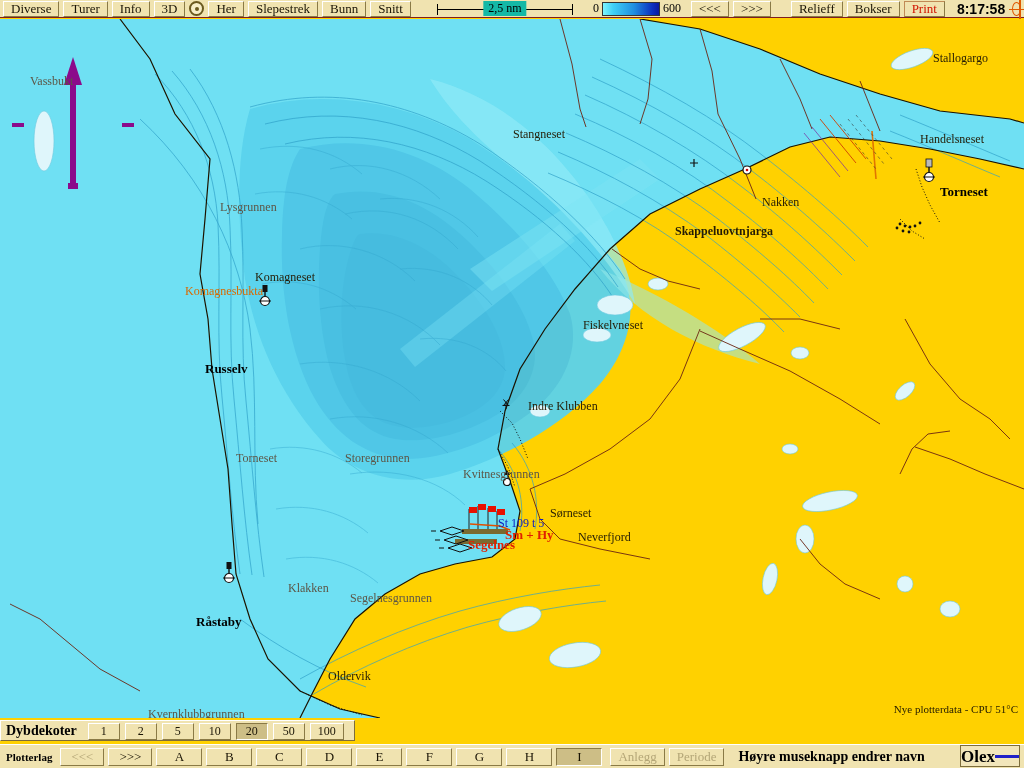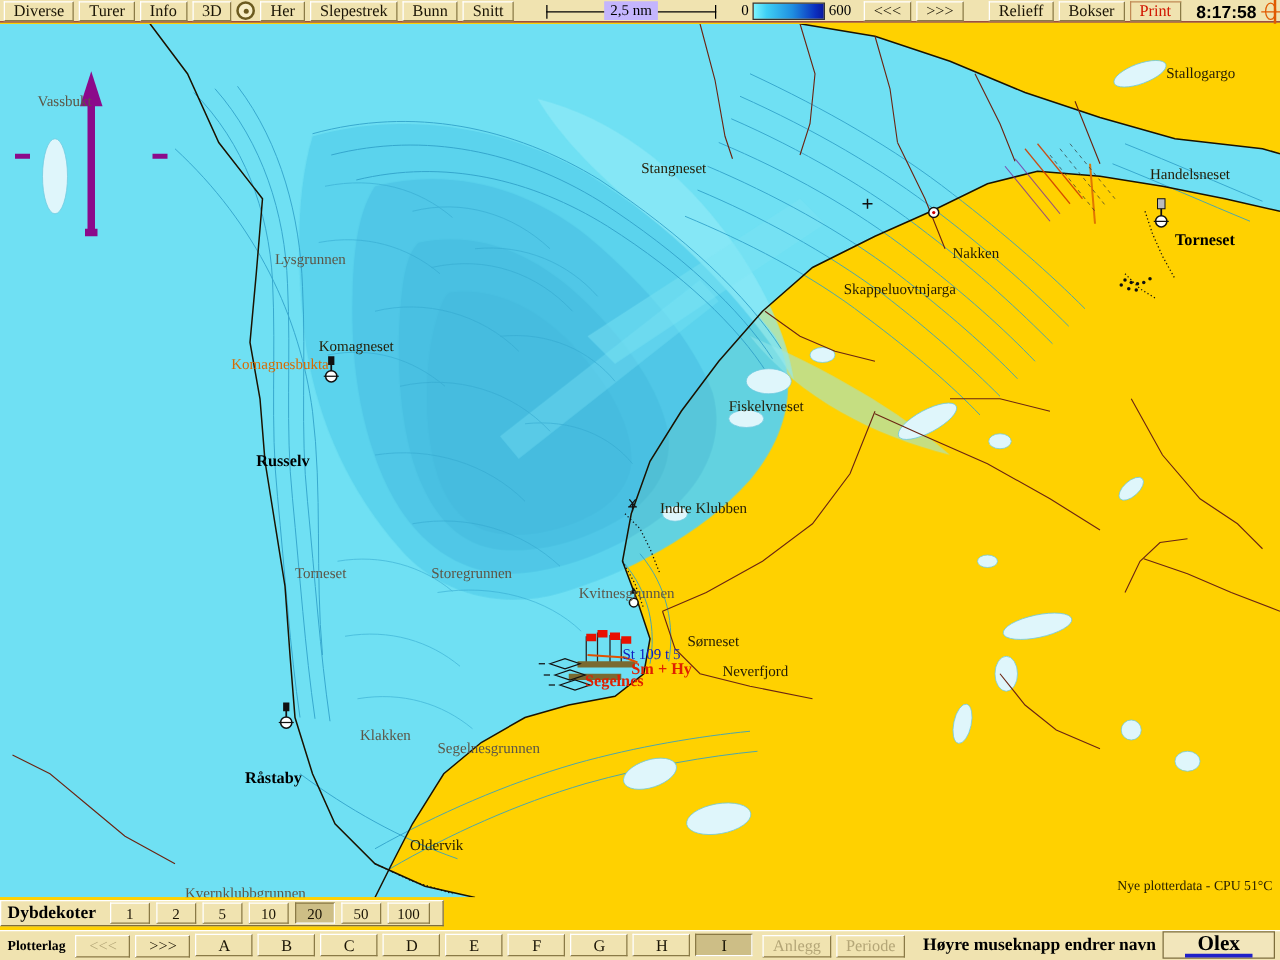"2,5 nm" .sb-label { background: #c4b5fd -> #14b8a6 }
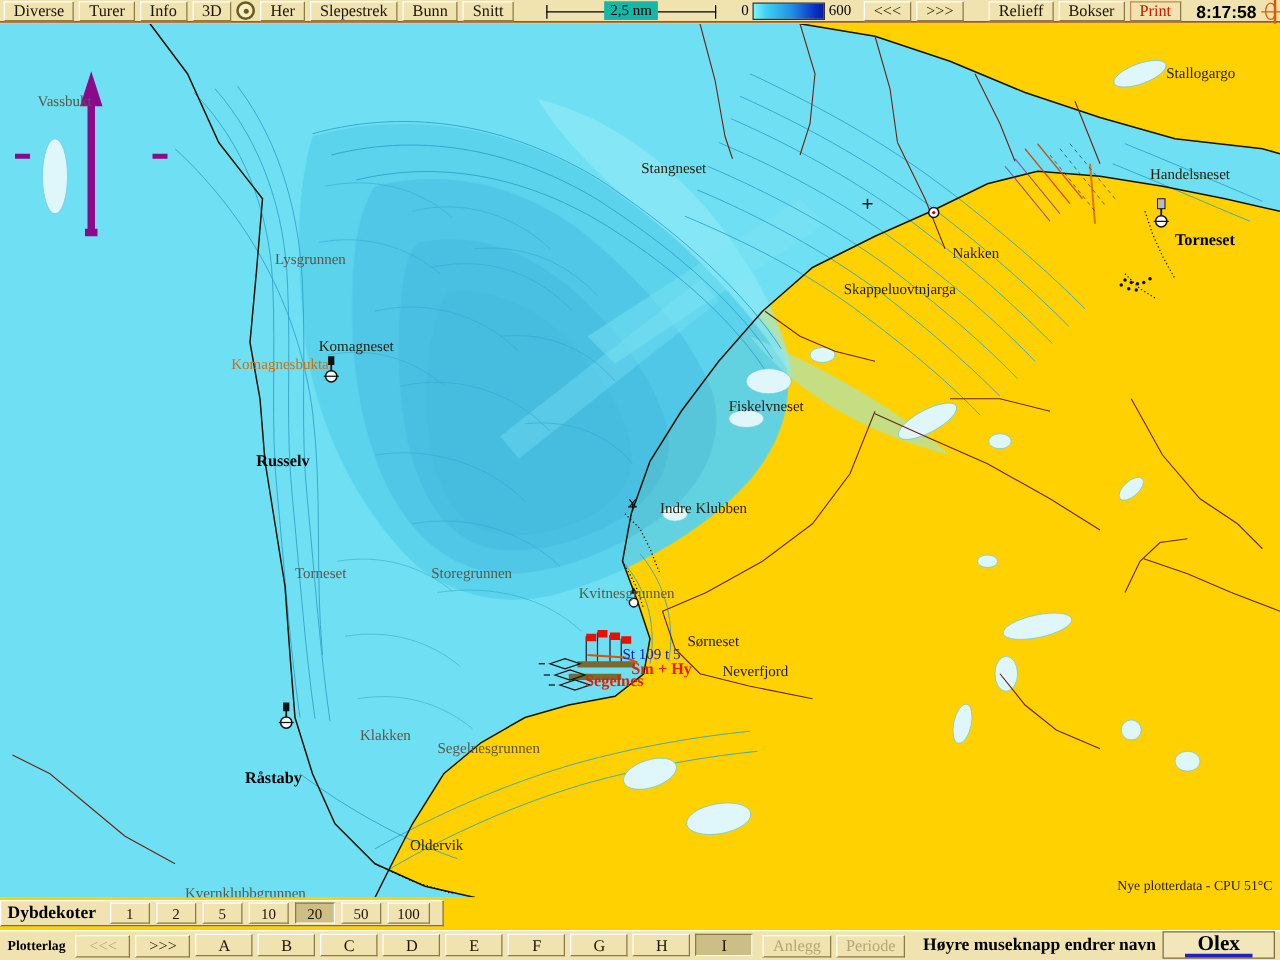"Skappeluovtnjarga" div.mlabel { font-weight: none -> bold }
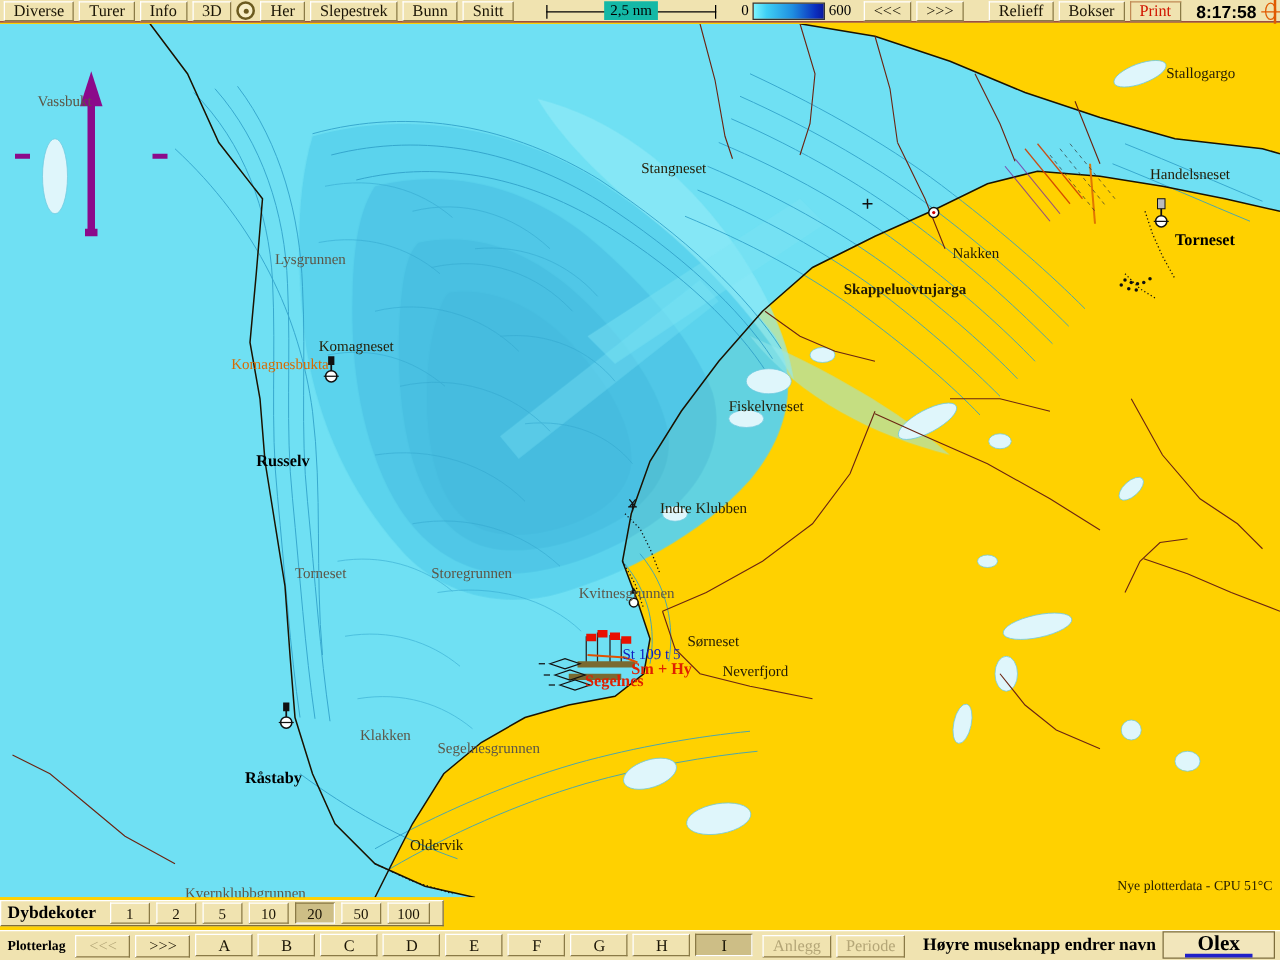"Olex" #logo { flex-direction: column -> row; width: 90px -> 60px }
